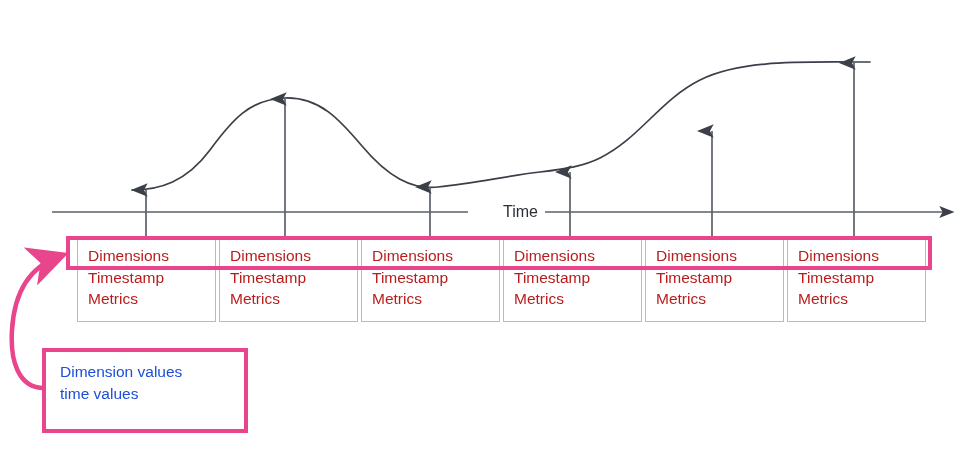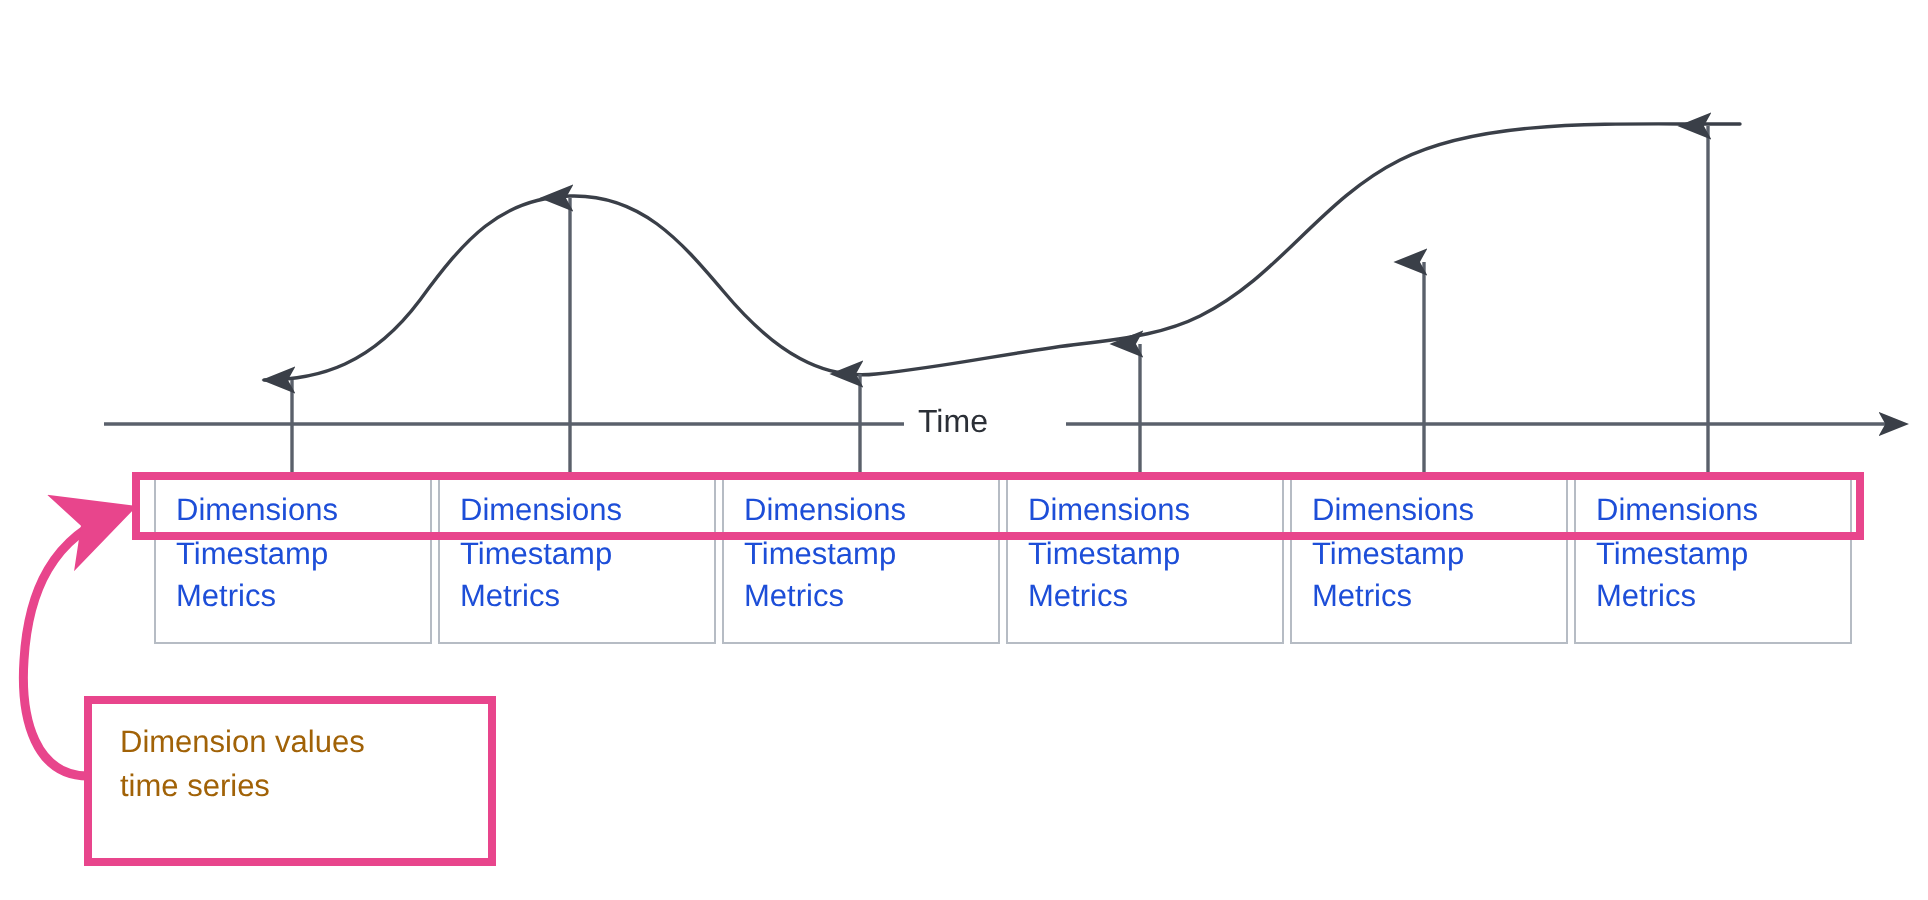"Time" div.axis-label { left: 452px -> 496px }
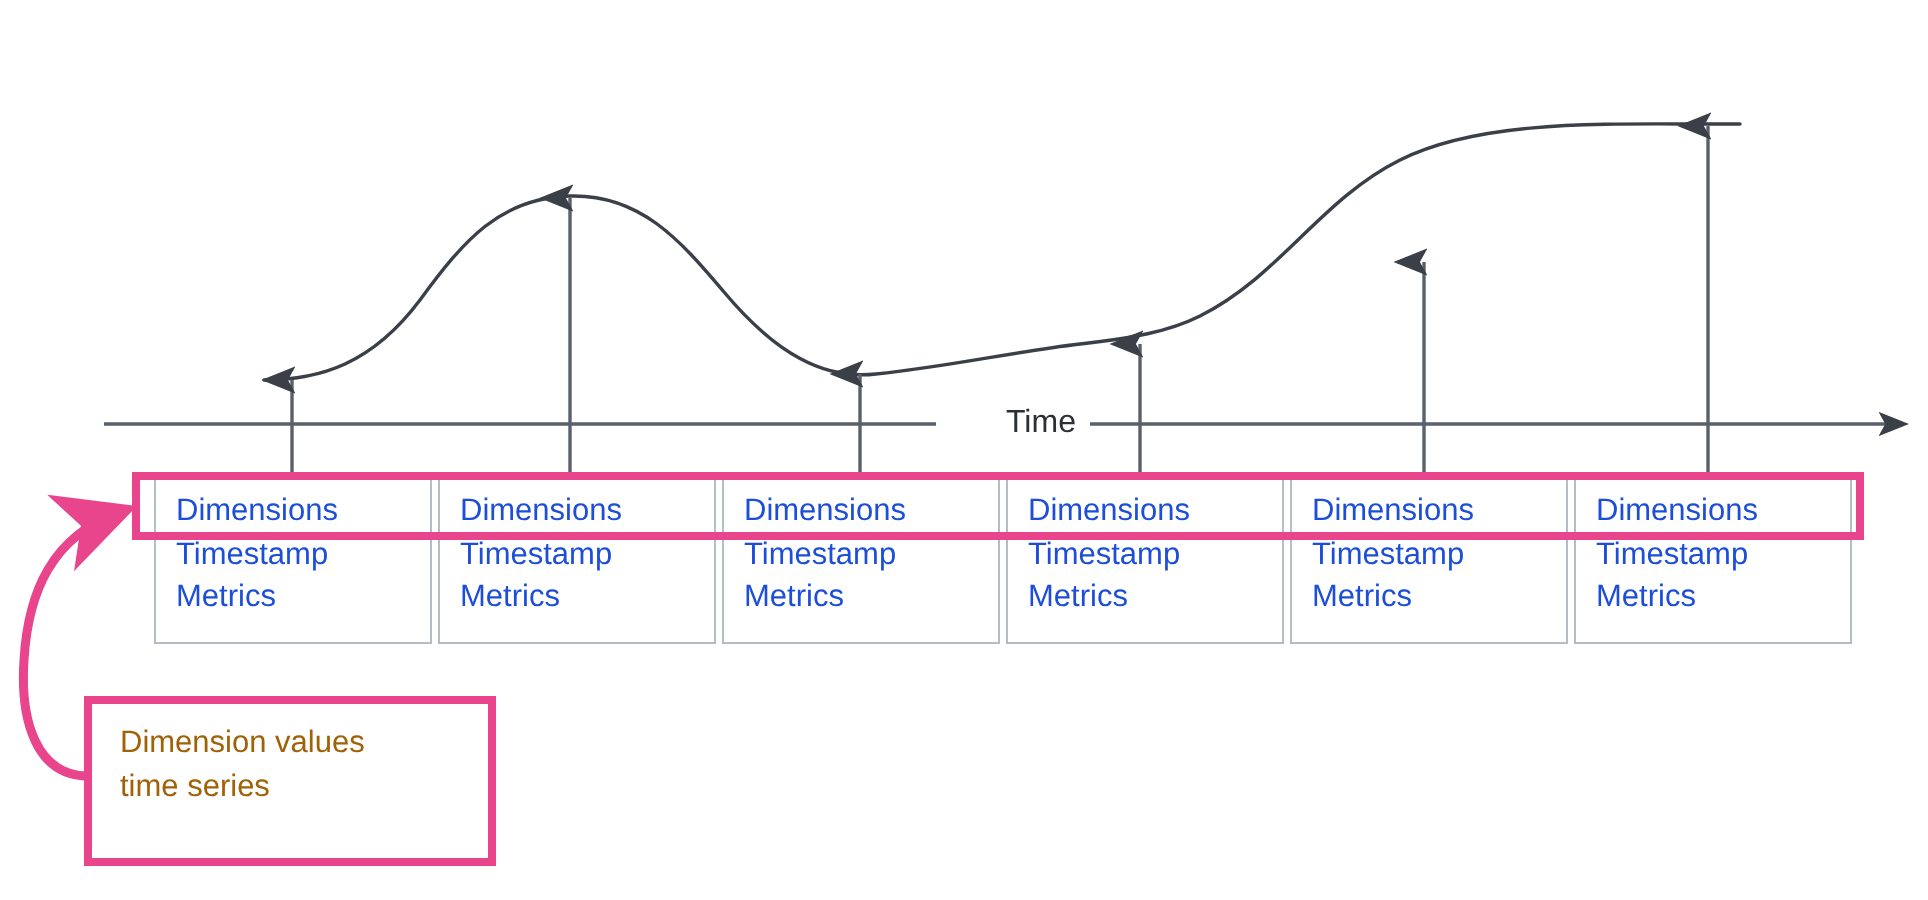"Dimensions" .record-box { color: #1d4ed8 -> #b91c1c }
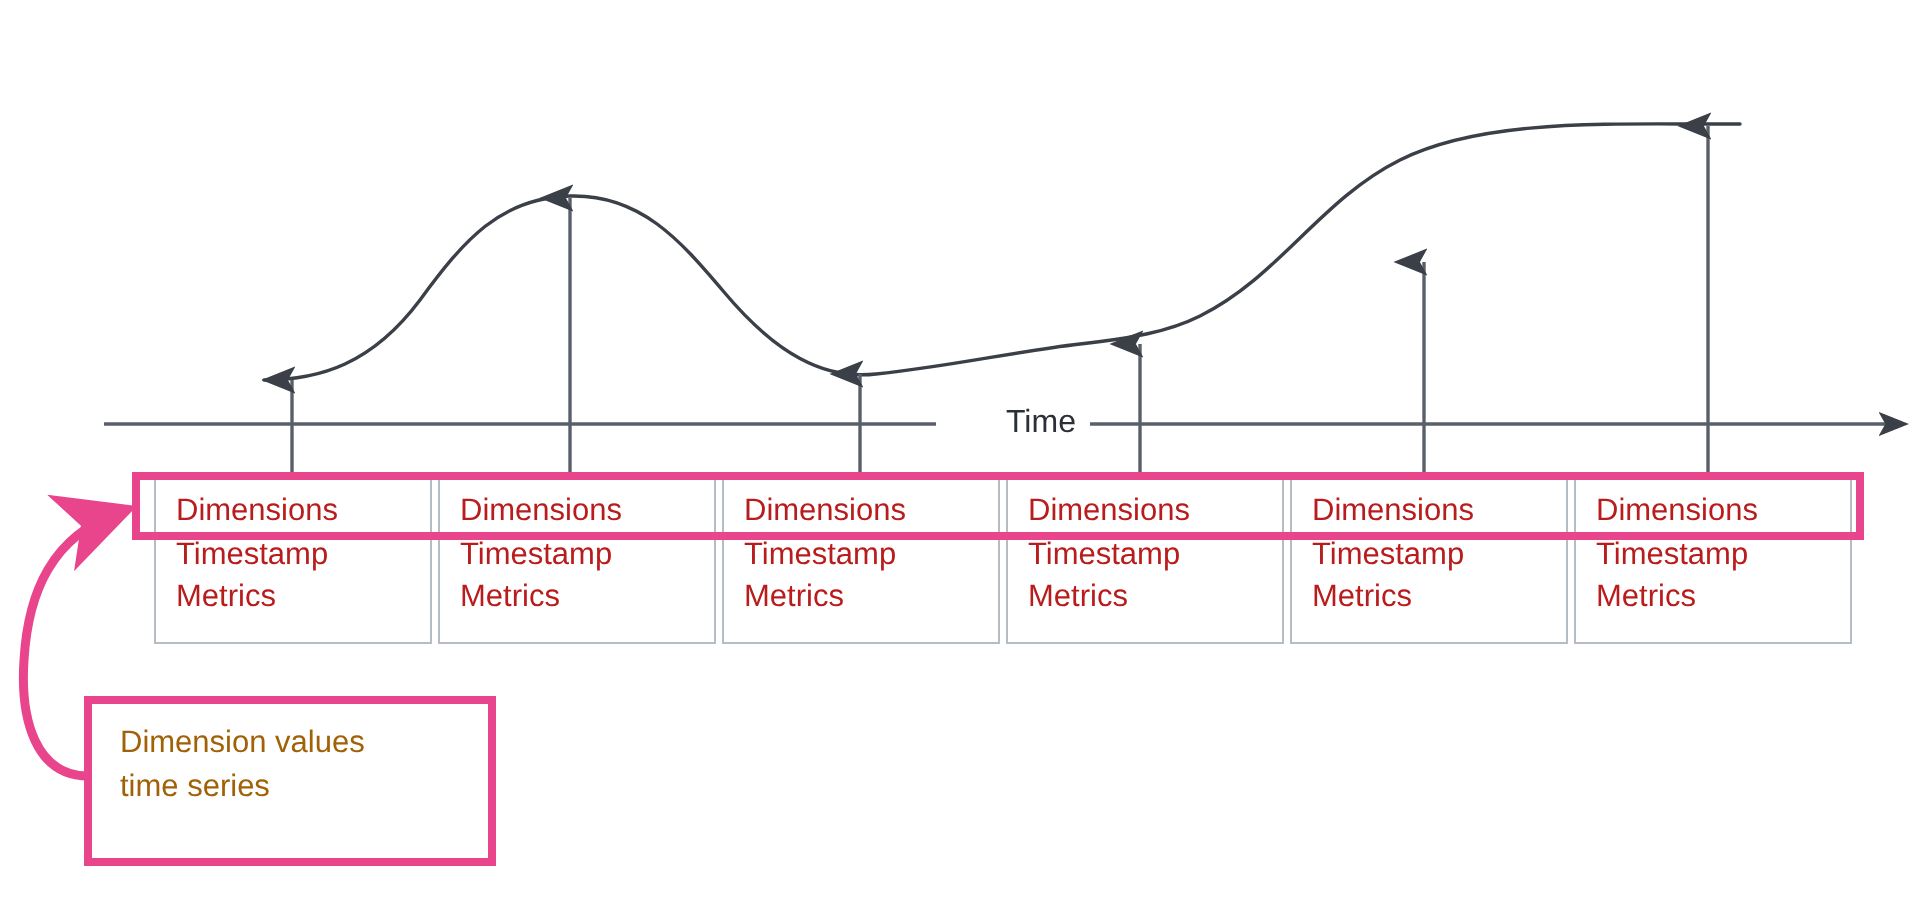"Dimension values" .callout-box { color: #a16207 -> #1d4ed8 }
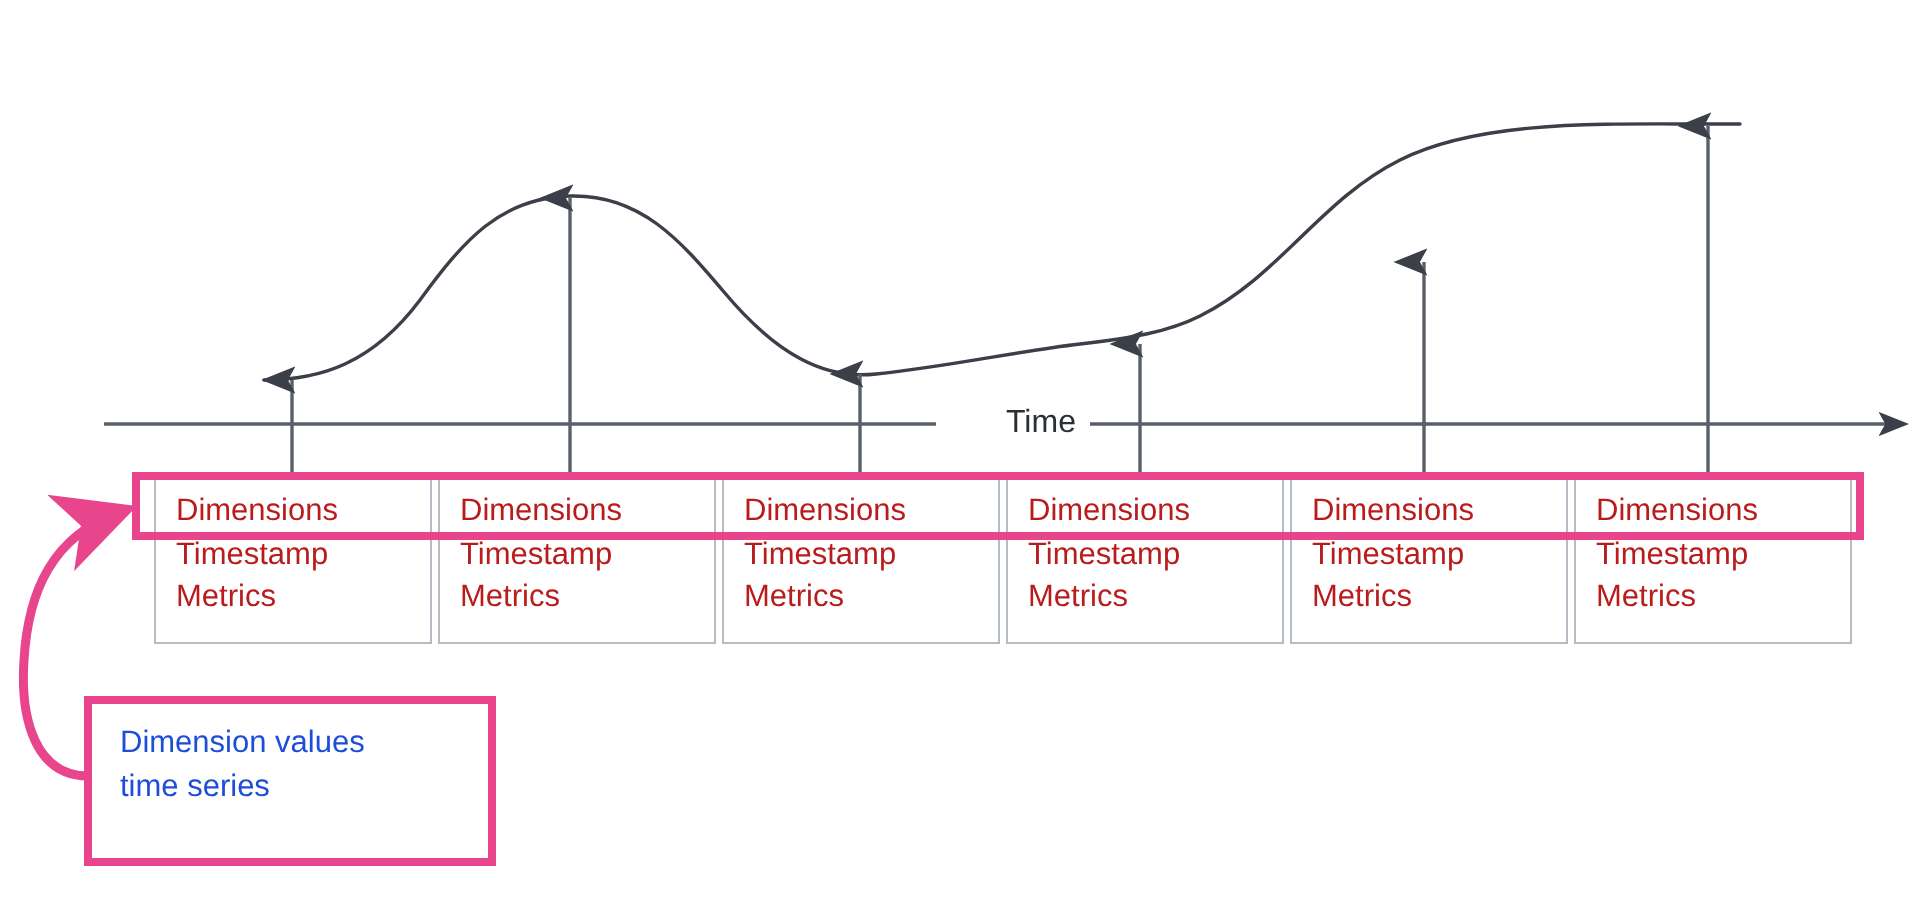"time series" div.callout-line { text: series -> values }
